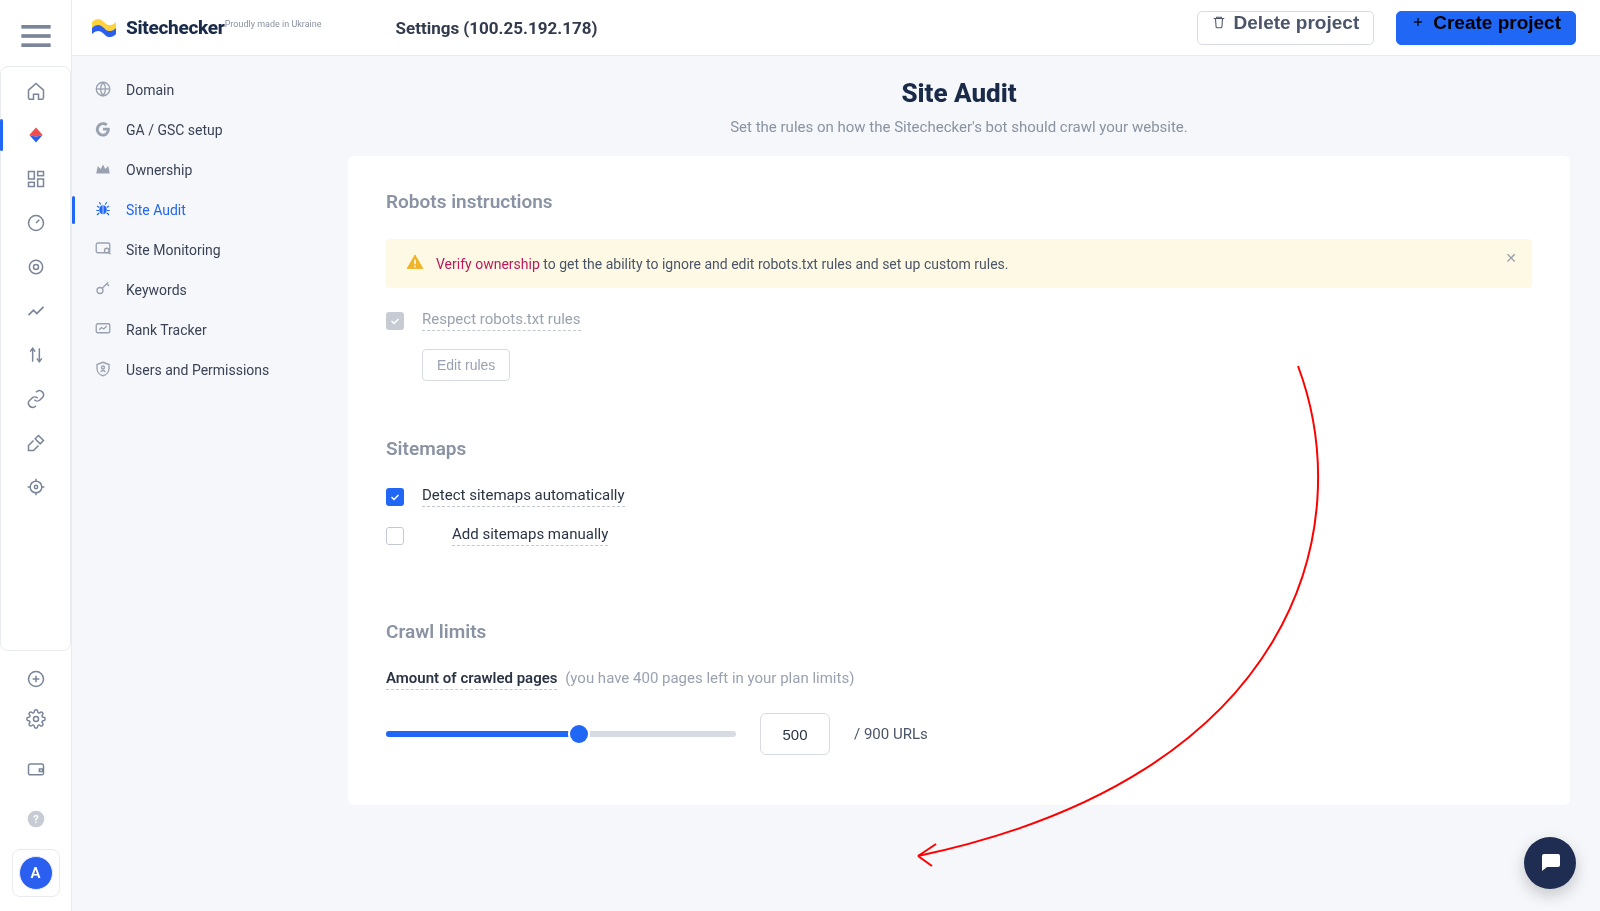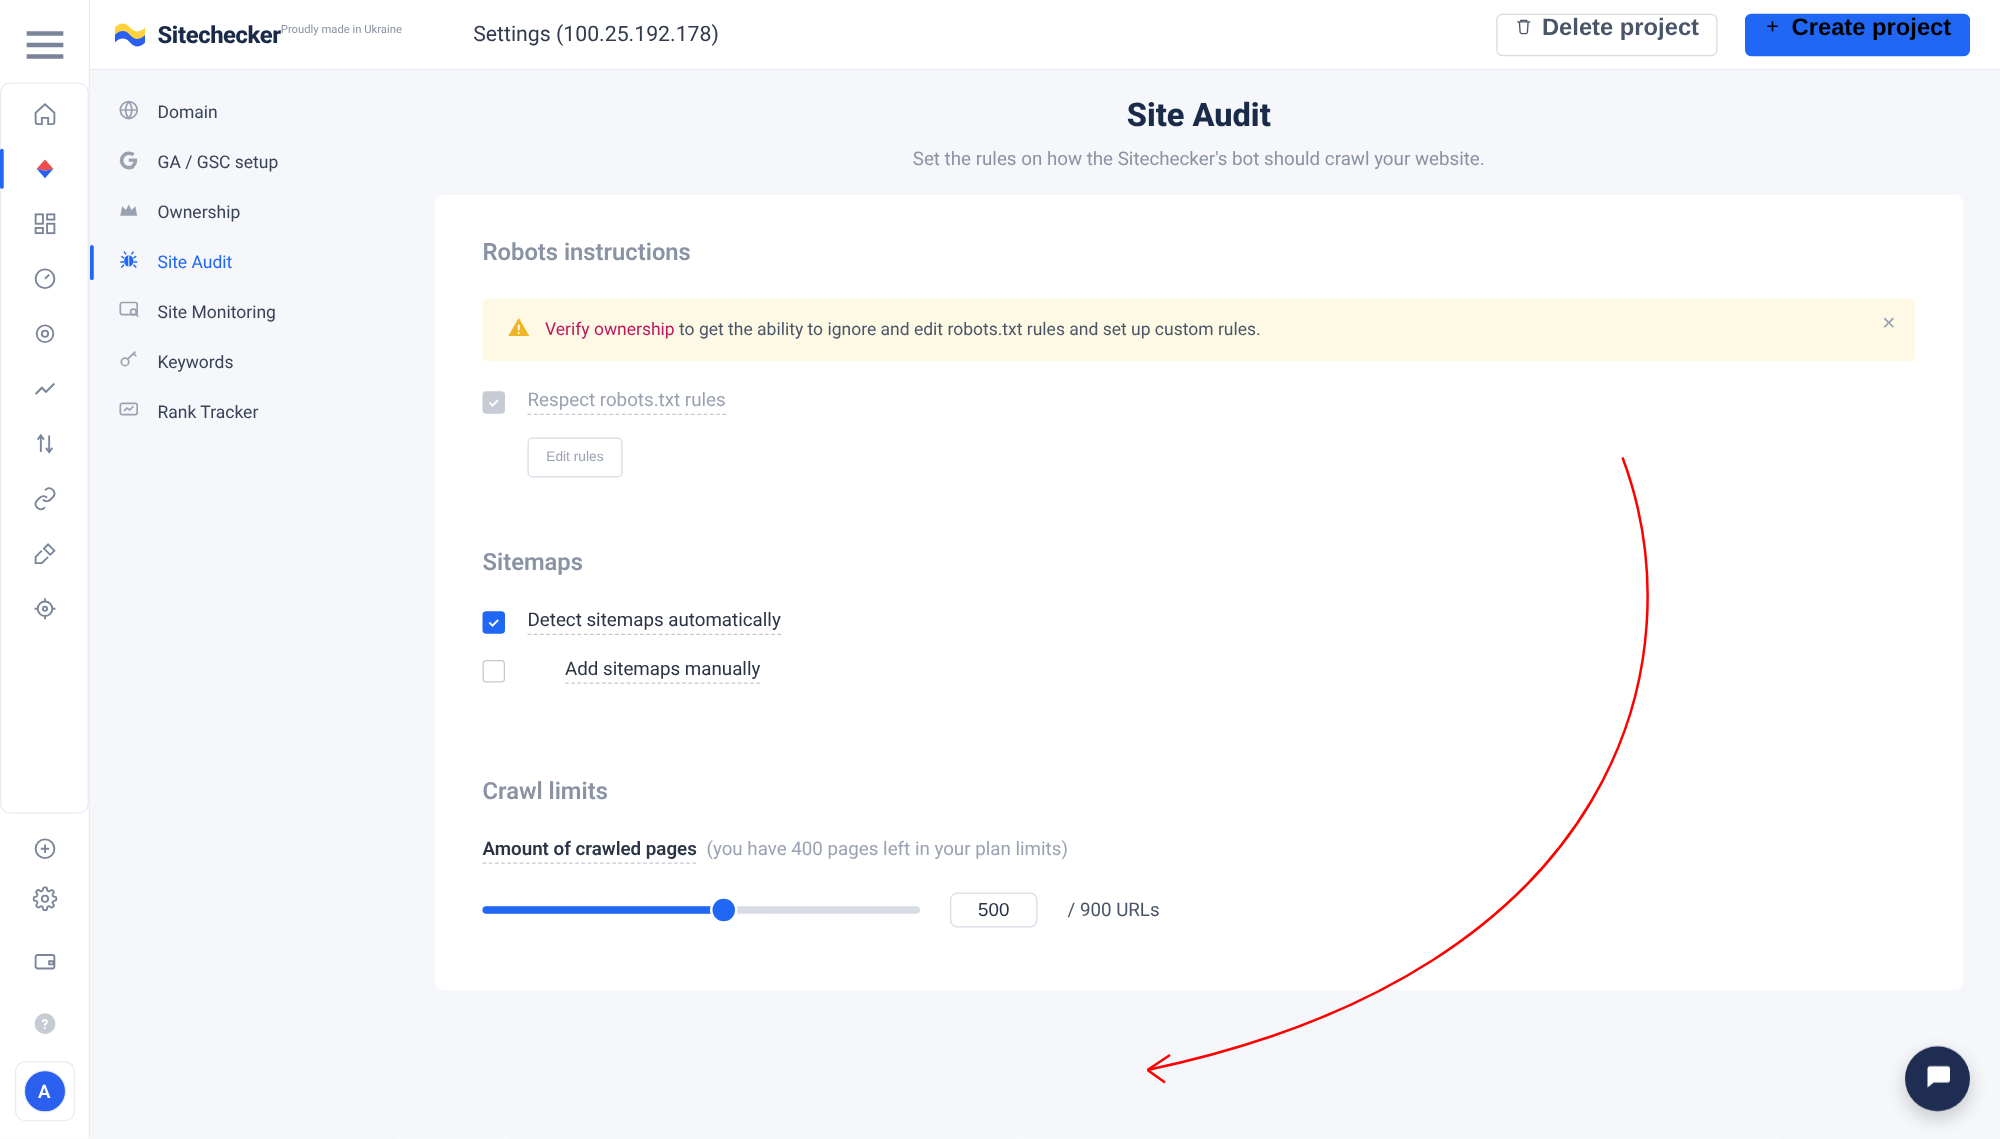"Settings (100.25.192.178)" .crumb { font-weight: 400 -> 700; margin-left: 35px -> 52px }
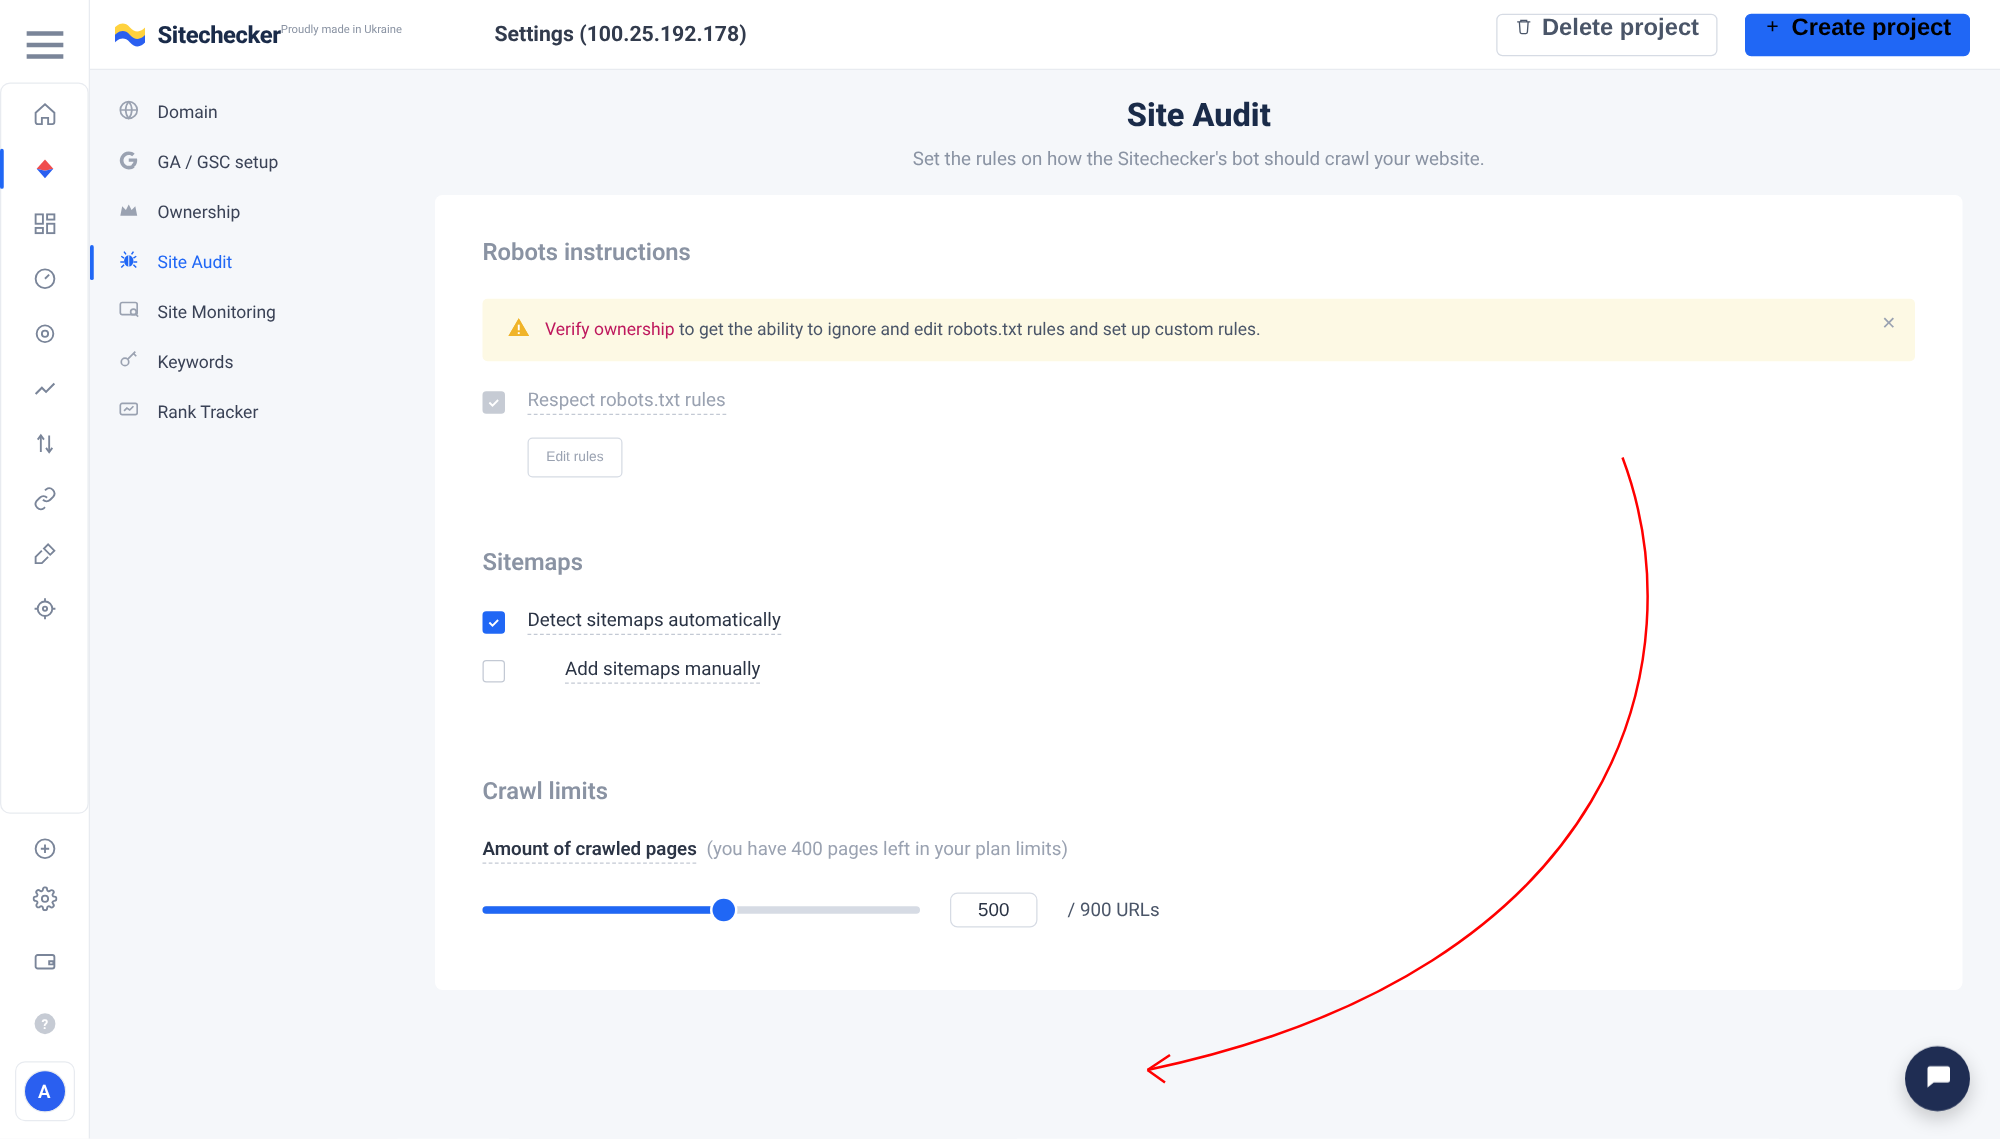"Users and Permissions" div.sset-item { html: none -> <div> <span><svg> <path></path> <circle></circle> <path></path> </svg></span> <span>Users and Permissions</span> </div> }
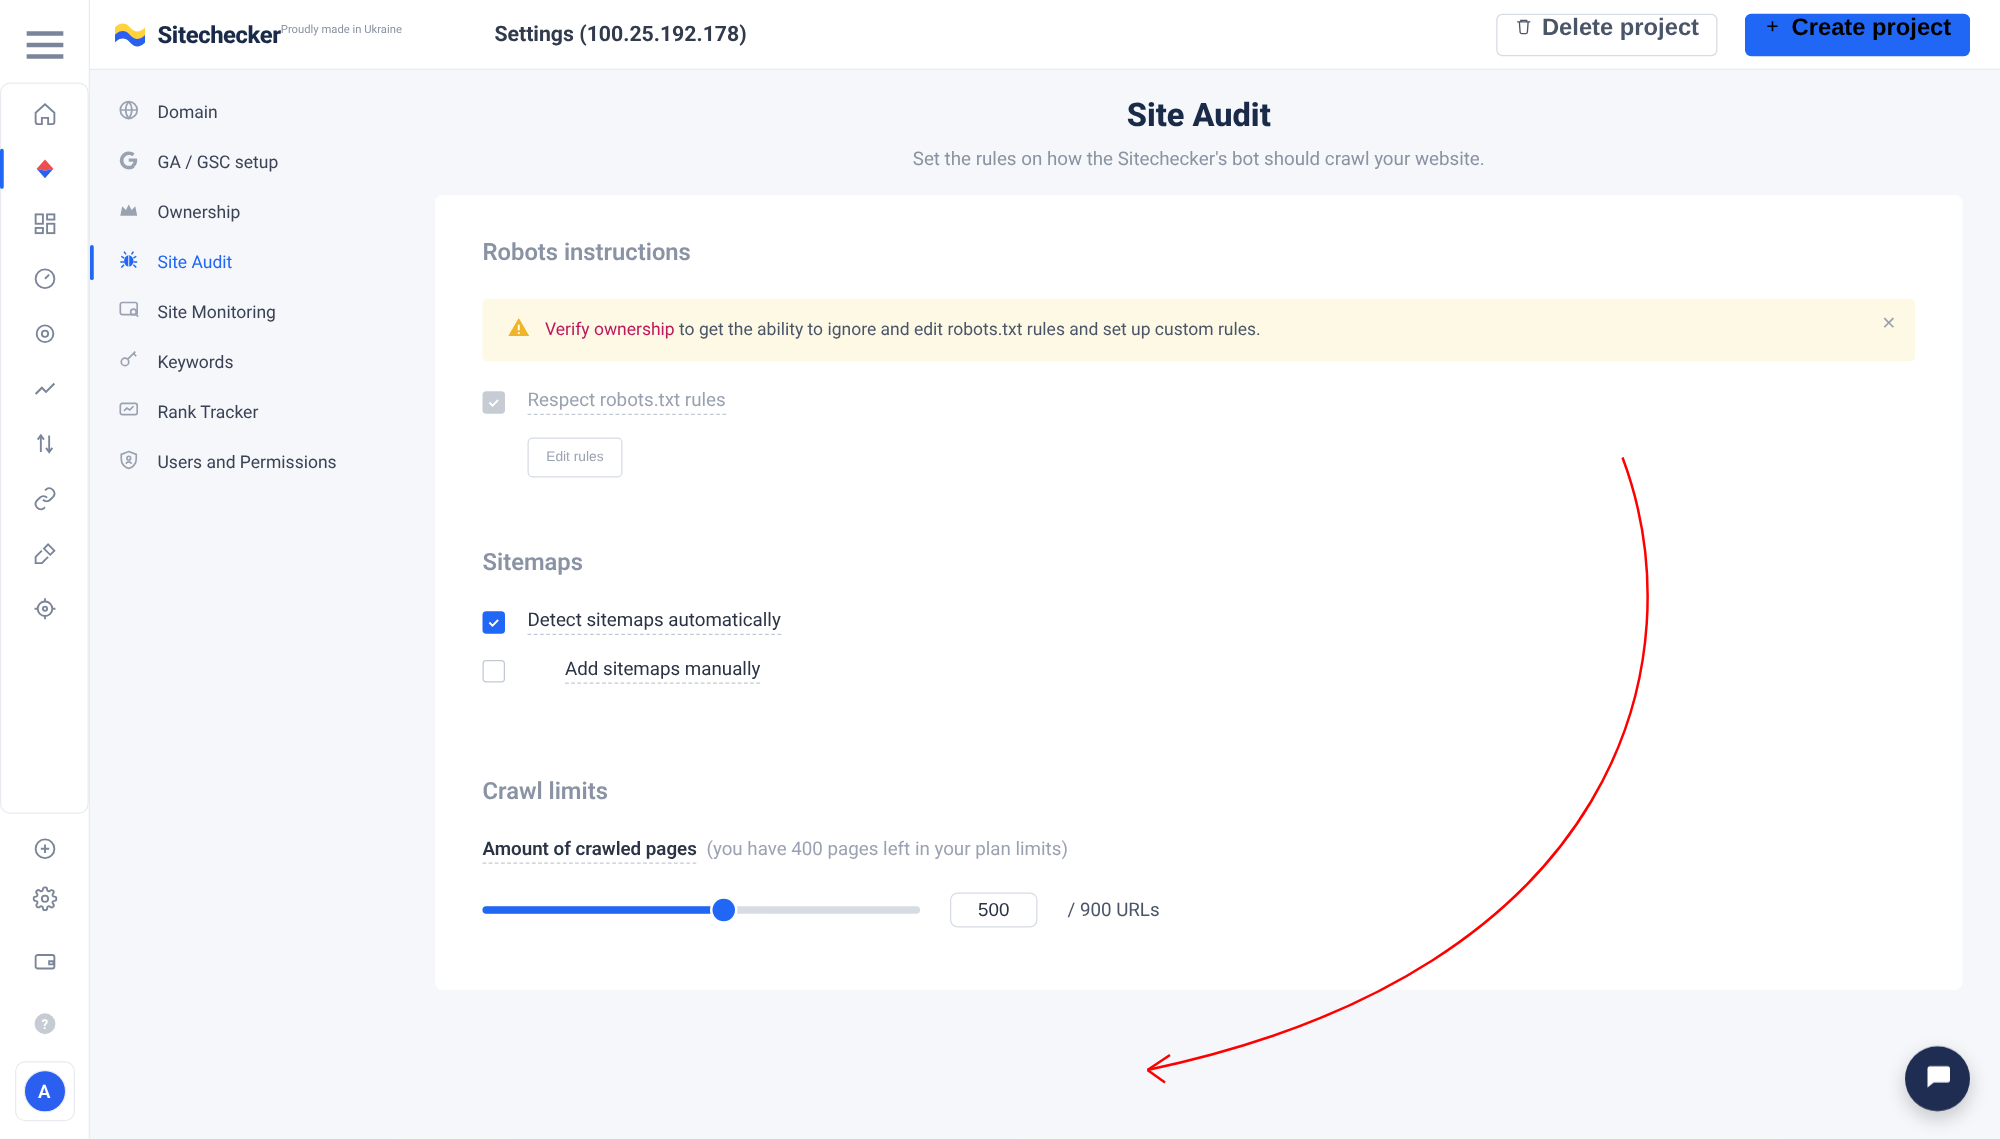"Edit rules" .btn-ghost { font-size: 11px -> 14px }
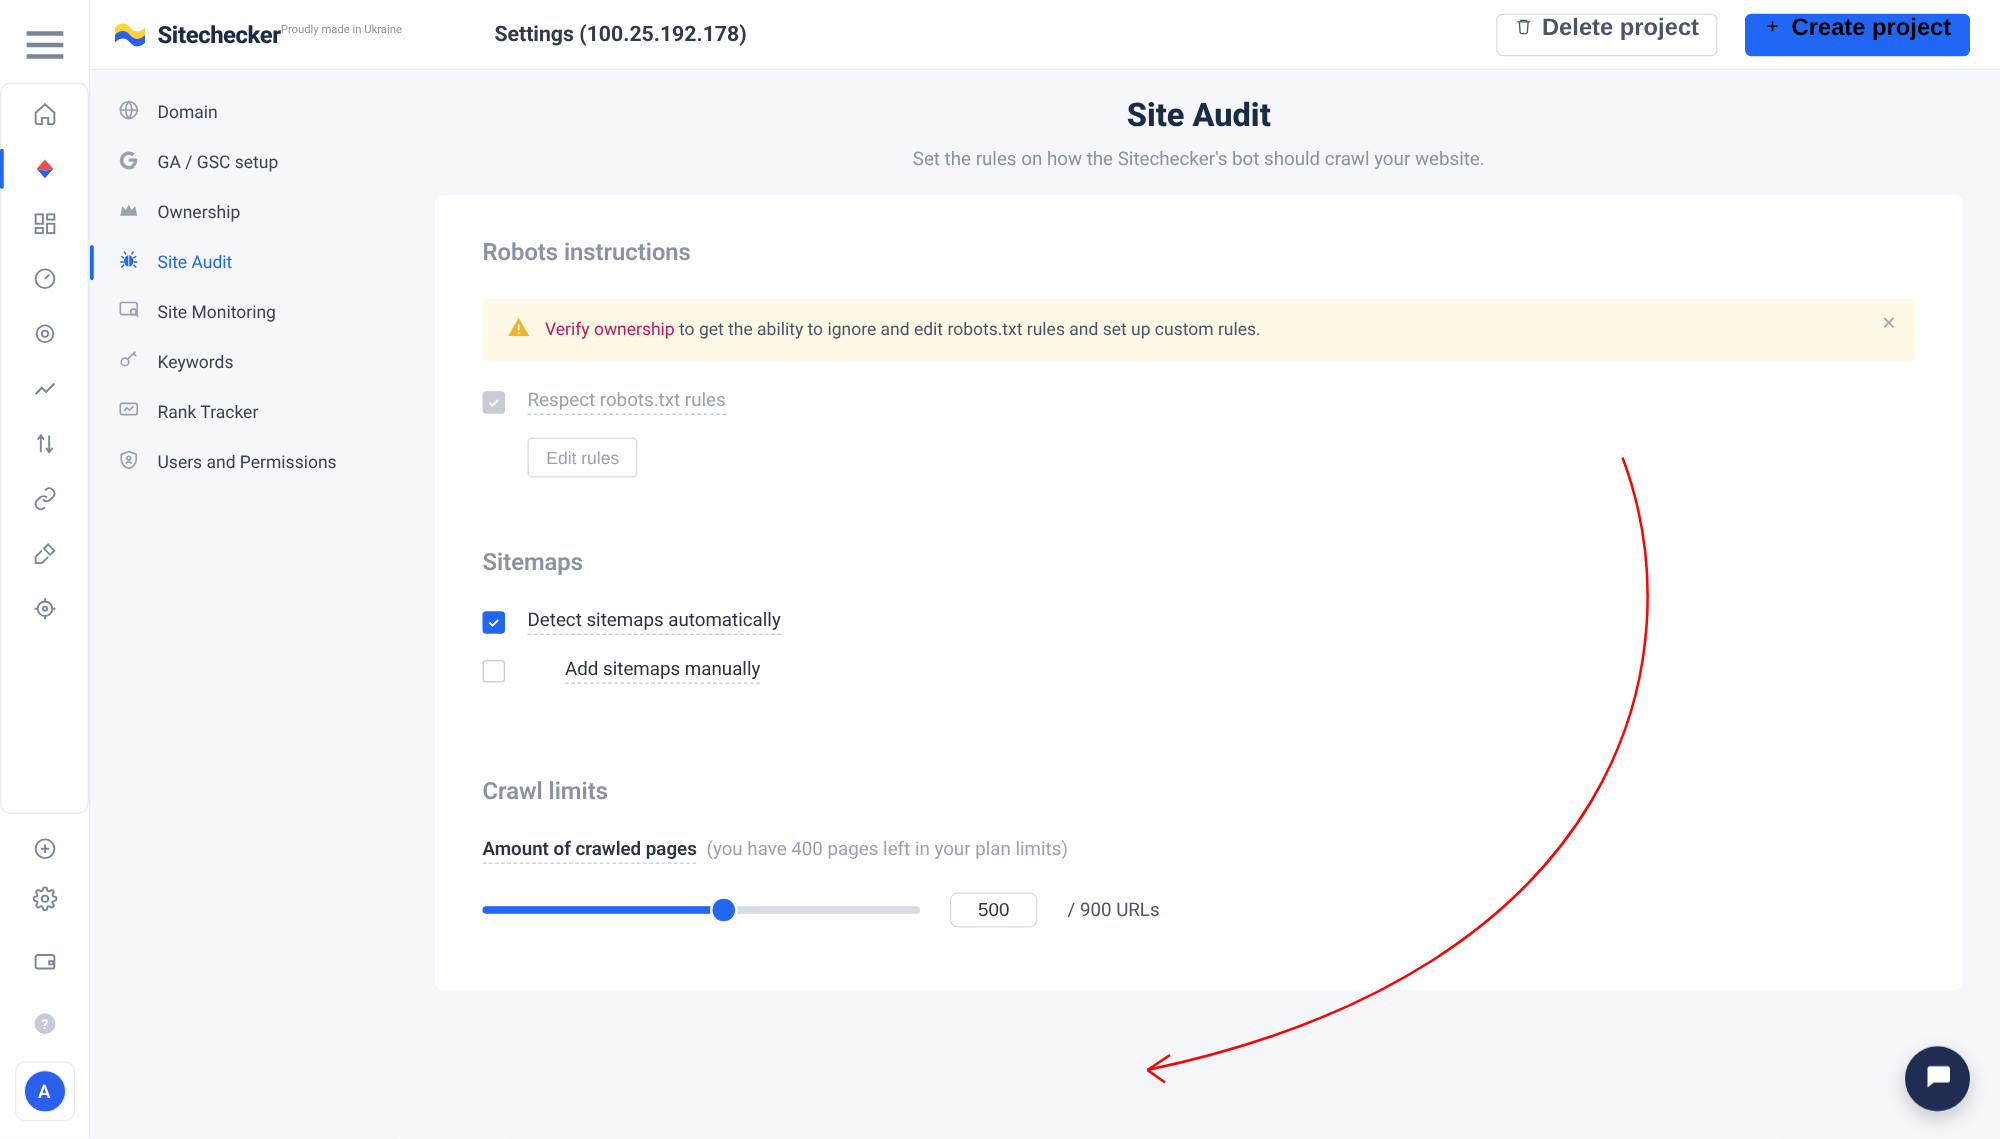"500" .num-input { height: 28px -> 42px }
